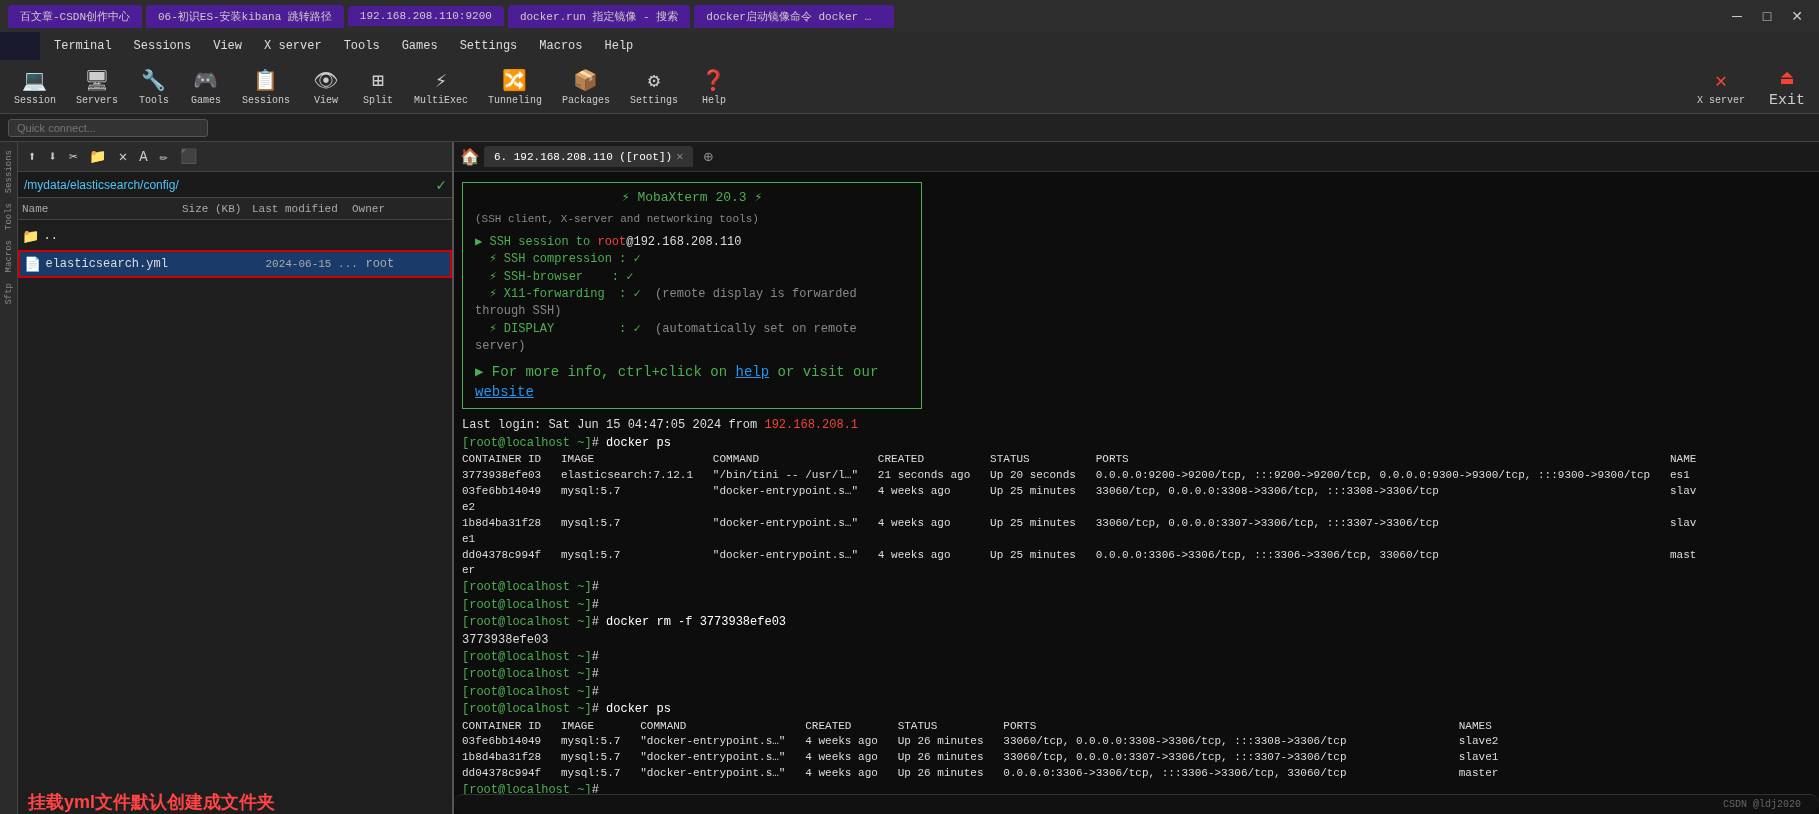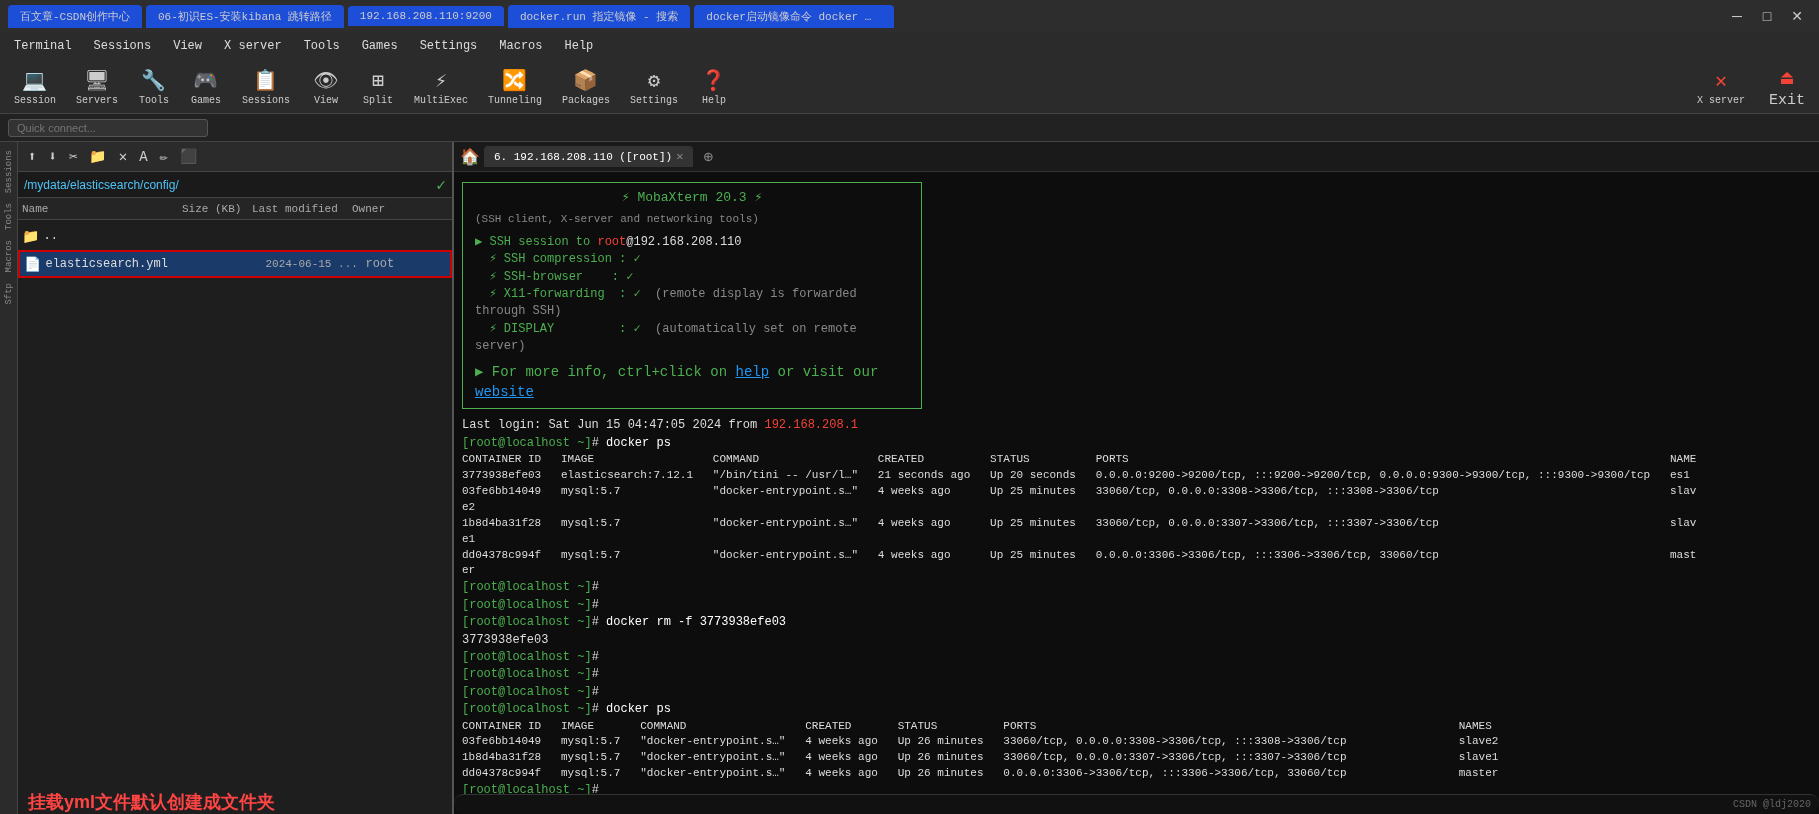"百文章-CSDN创作中心" .tab-item { background: #1d4ed8 -> #4c1d95 }
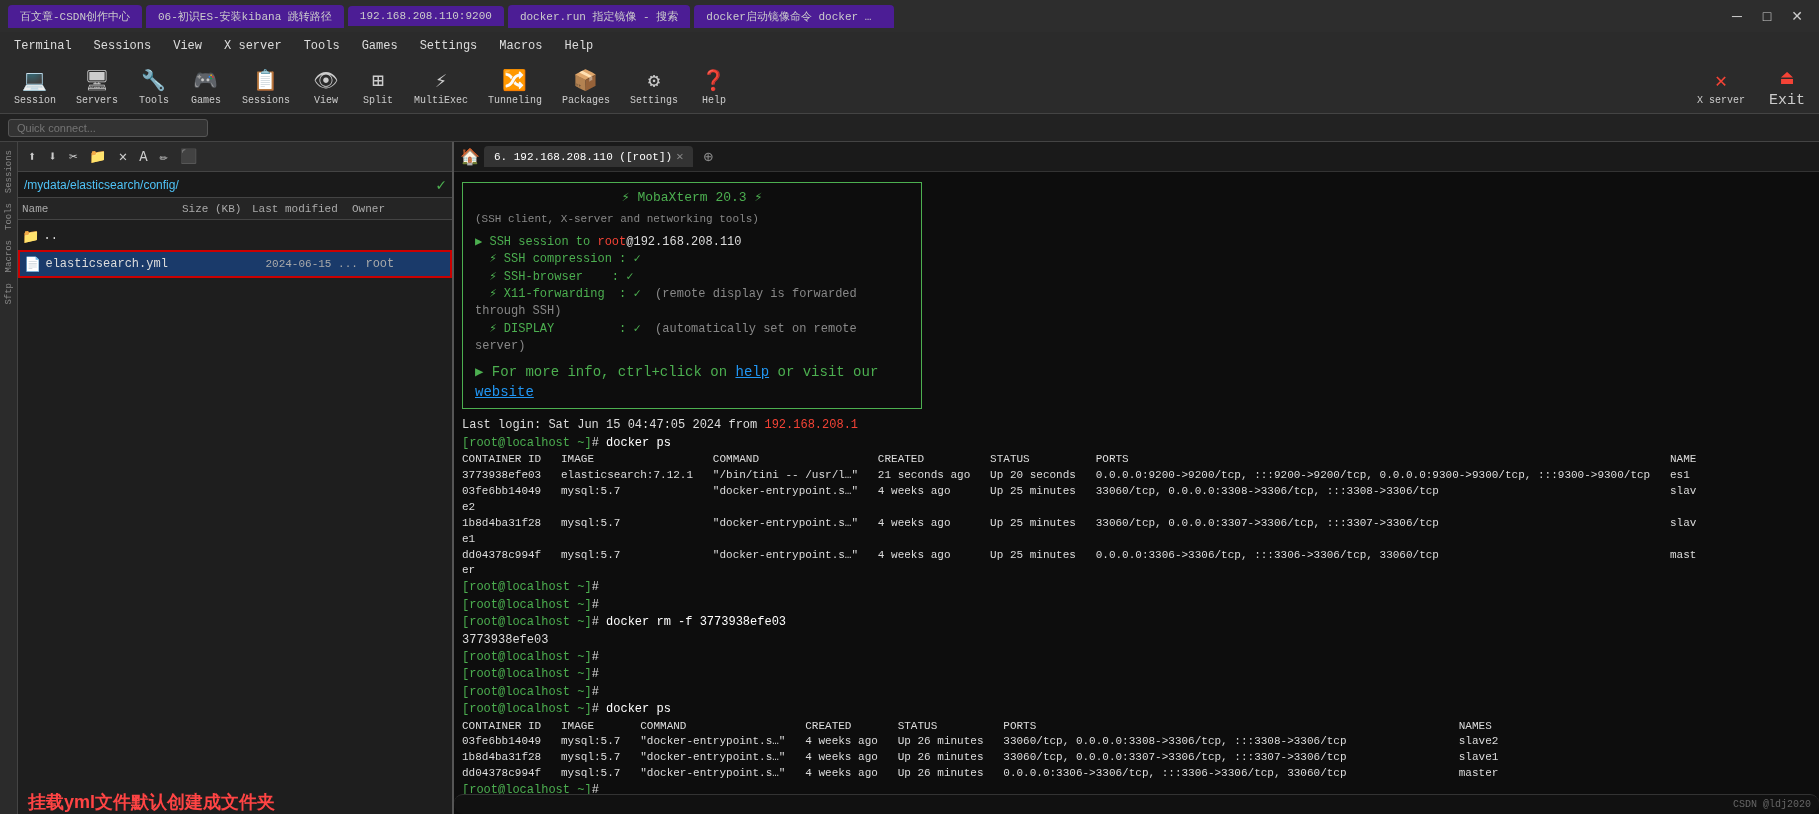"Terminal" #menubar { margin-left: none -> 40px }
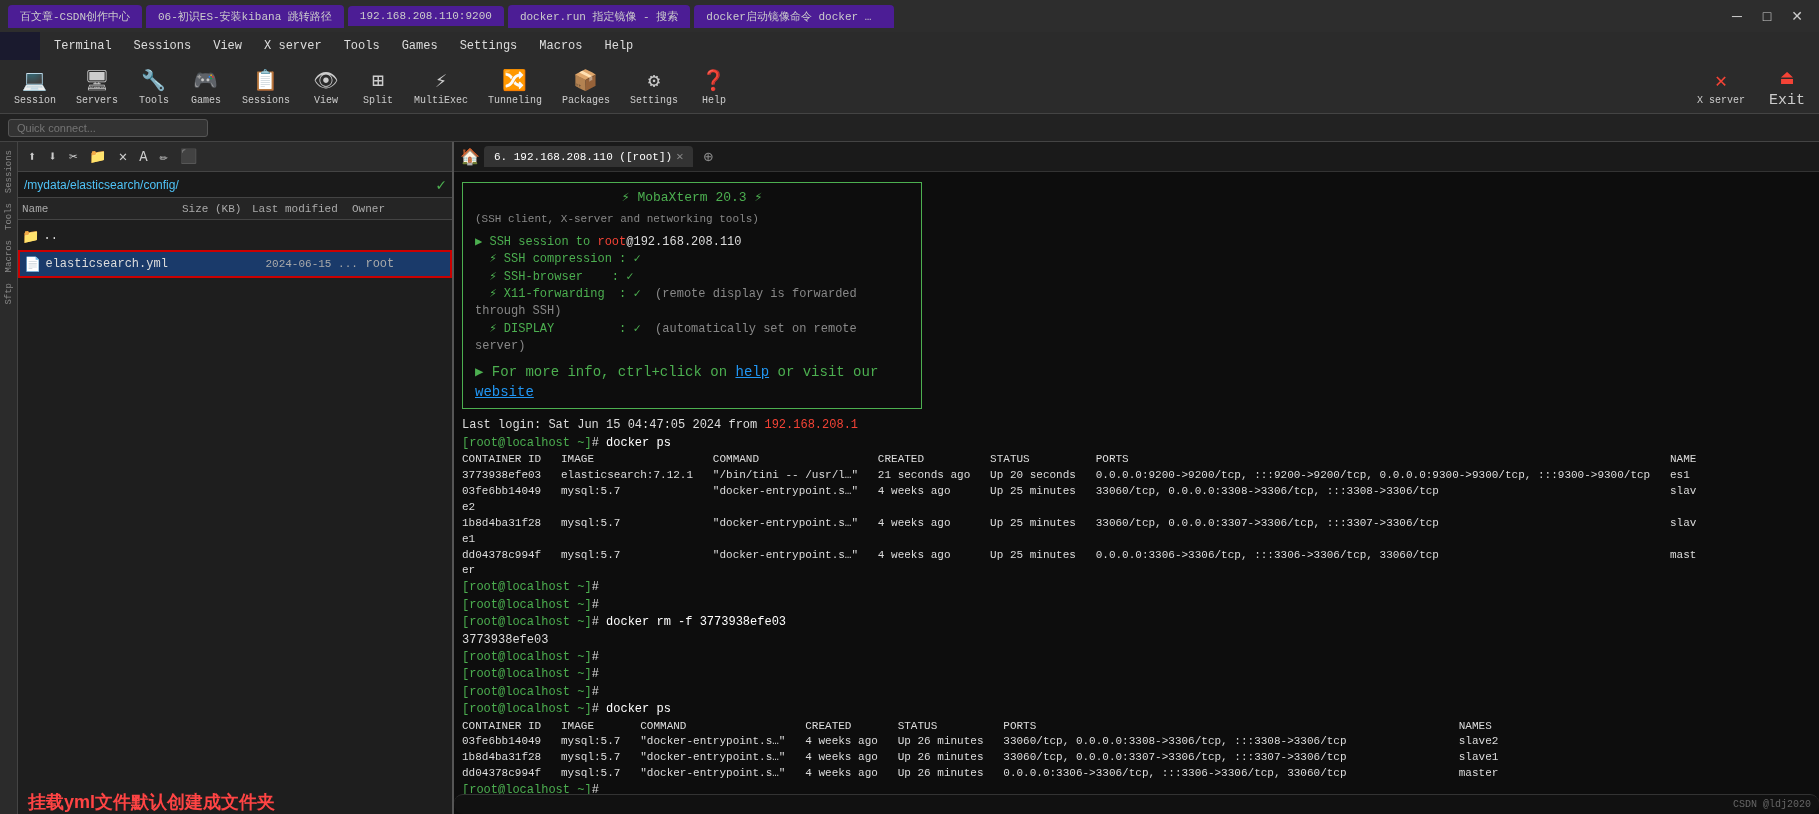"CSDN @ldj2020" #terminal-bottom { padding: 0 8px -> 0 18px }
